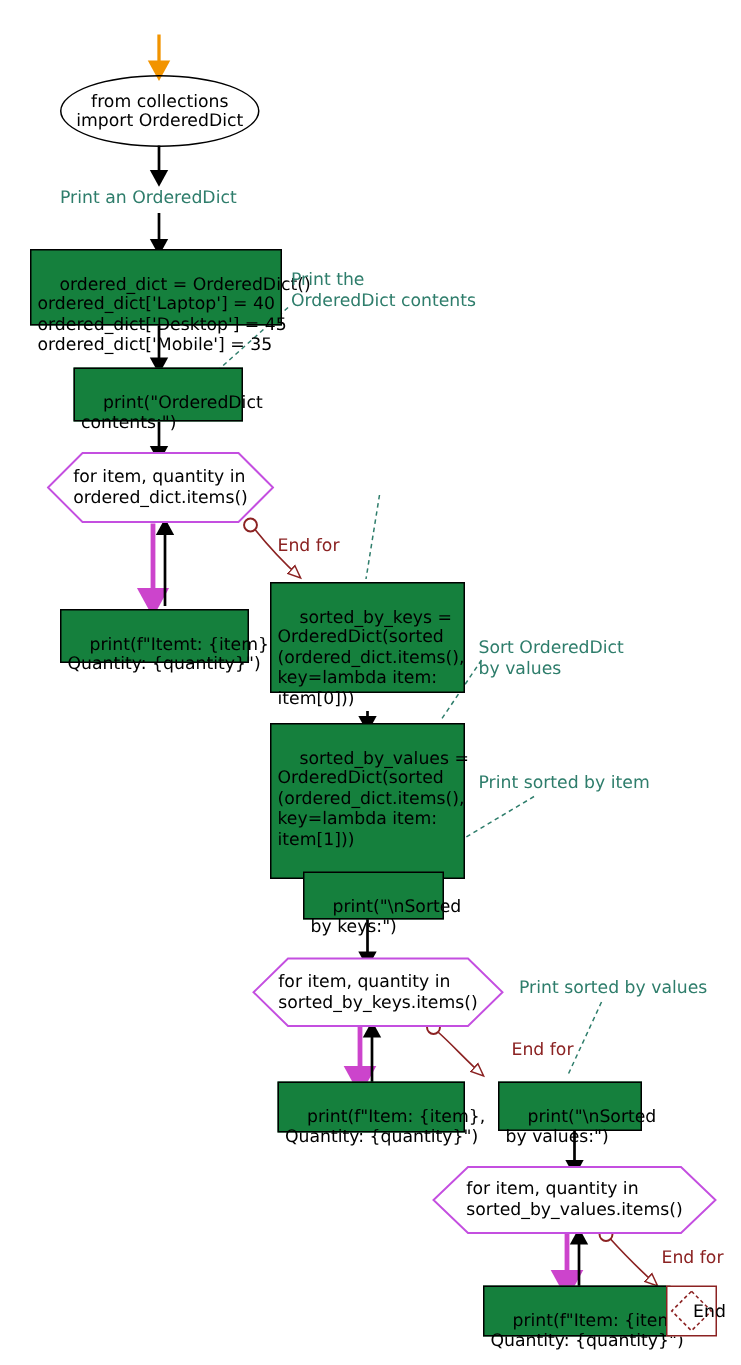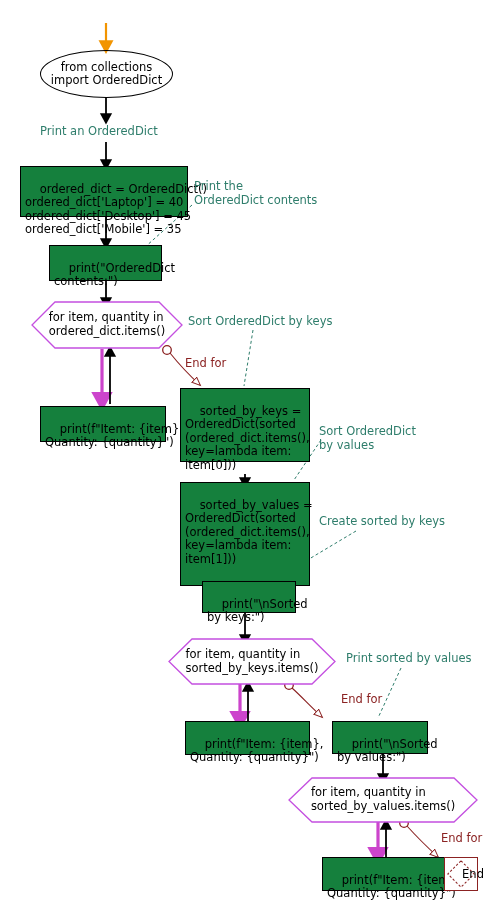"Sort OrderedDict by keys" div.note { html: <div>Sort OrderedDict by keys</div> -> none }
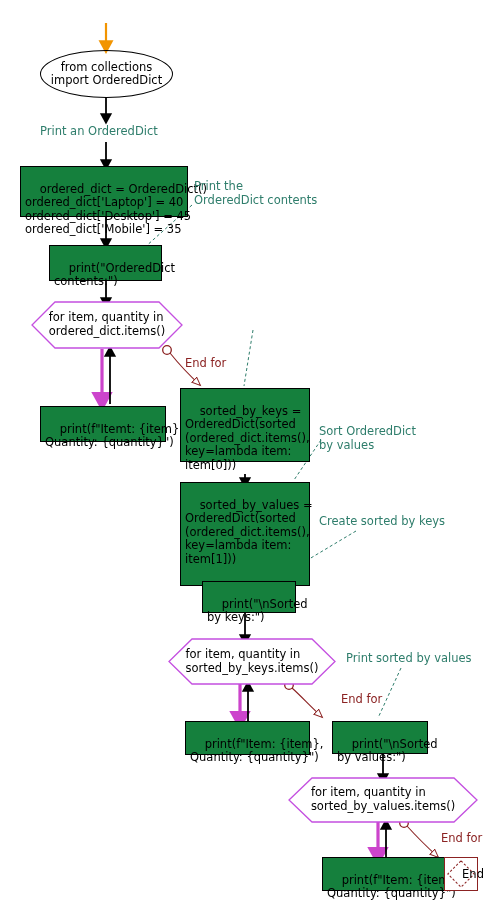"Create sorted by keys" div.note { text: Create sorted by keys -> Print sorted by item }
